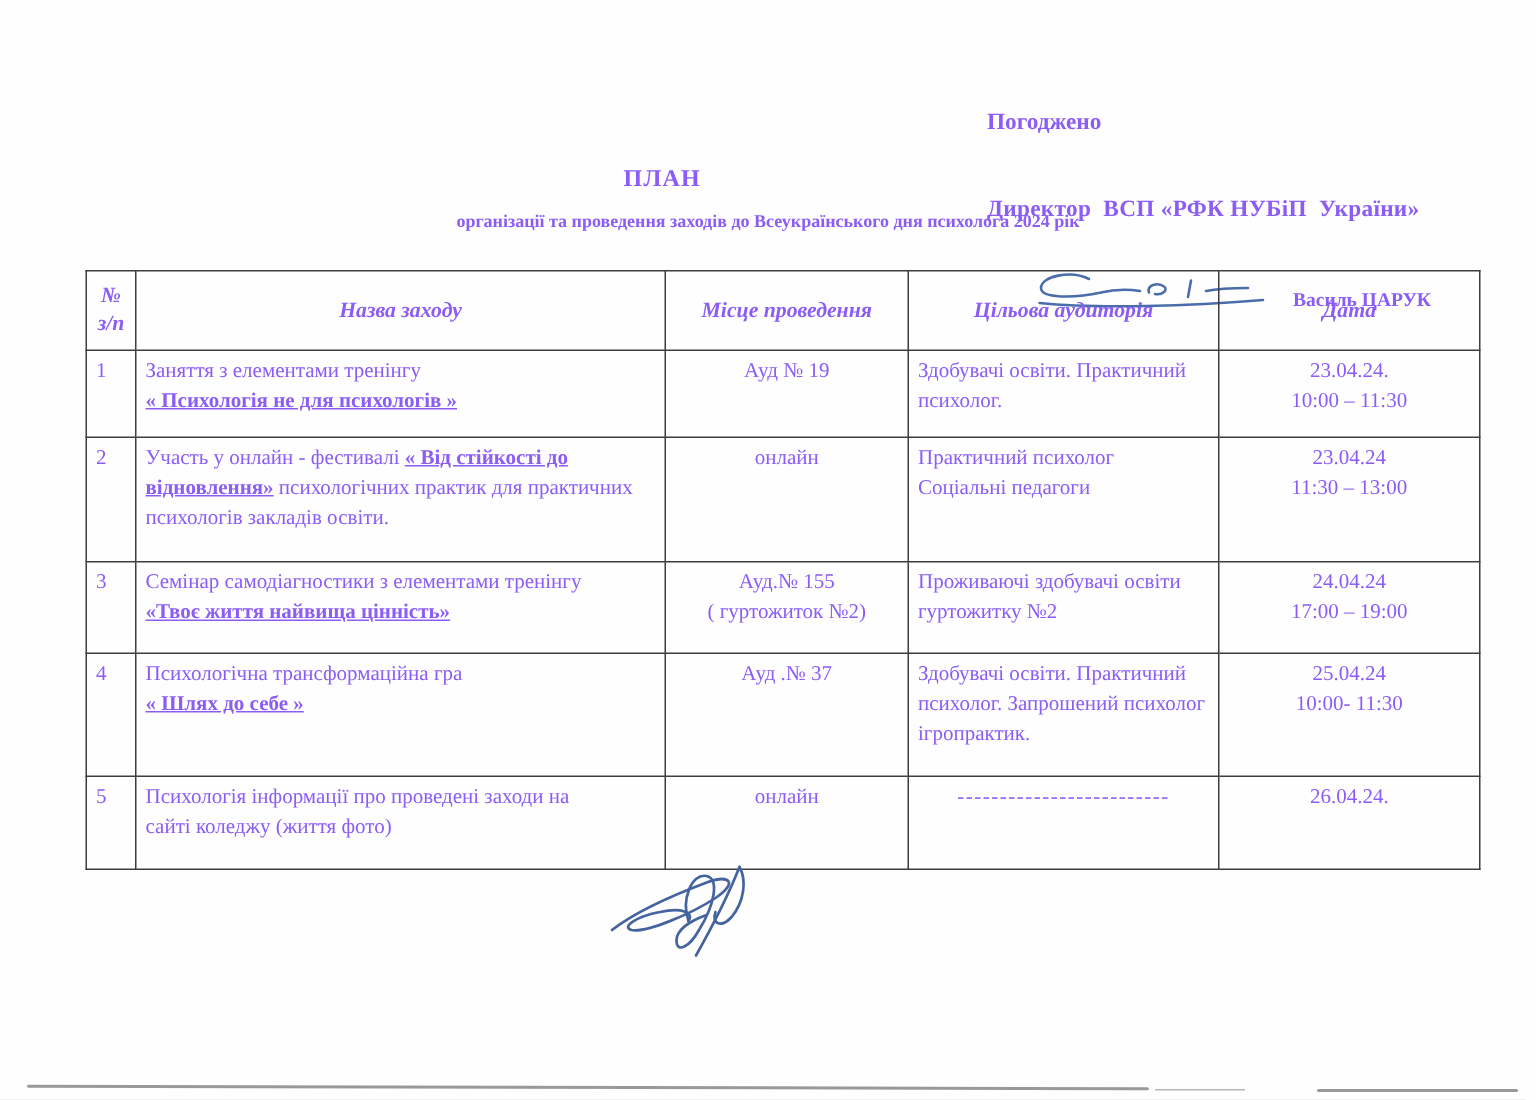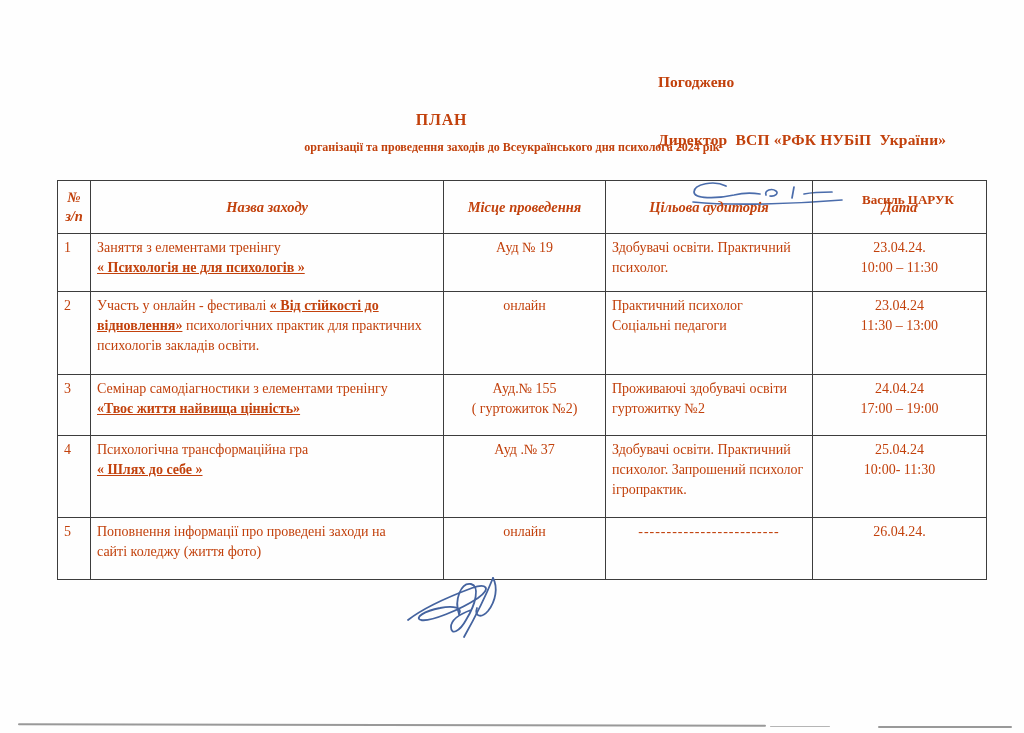"Погоджено" .page { color: #c2410c -> #8b5cf6 }
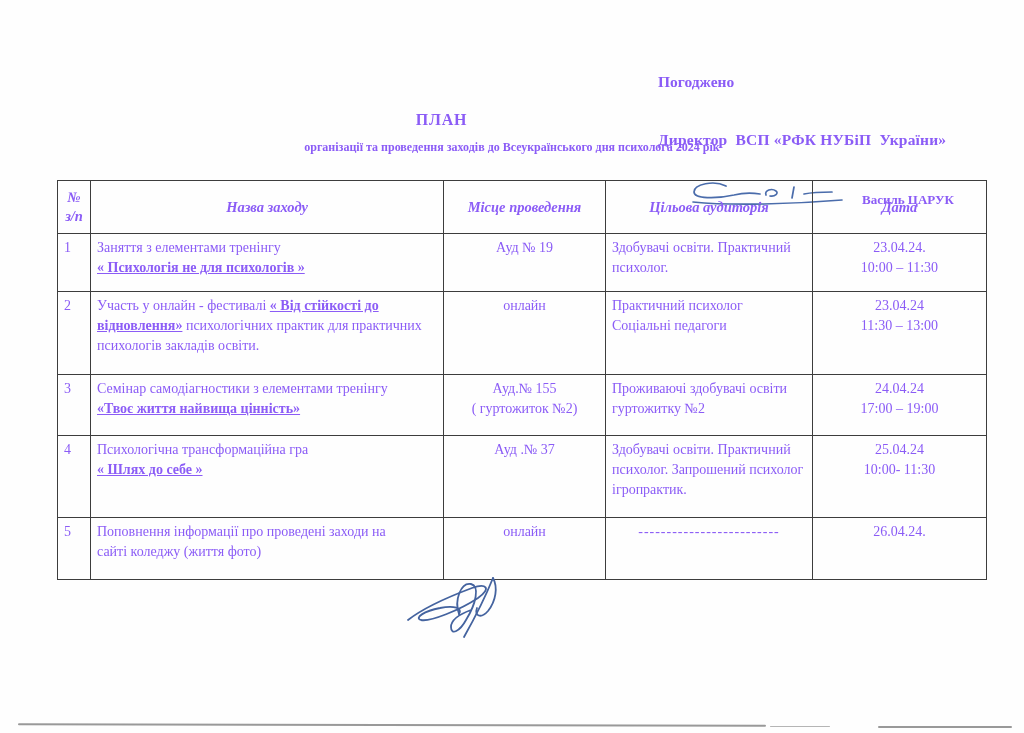"Поповнення інформації про проведені" span { text: Поповнення -> Психологія }
